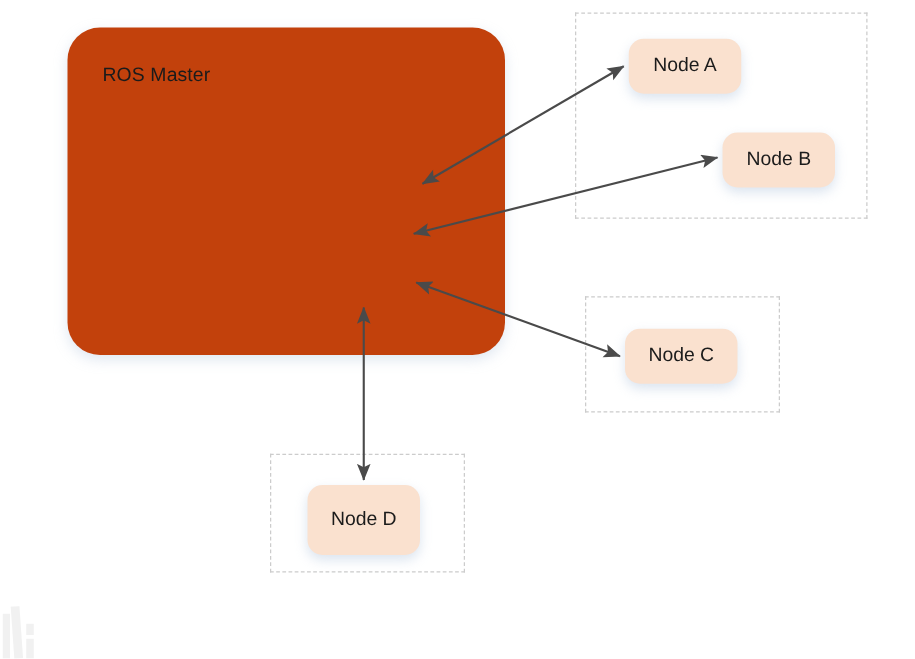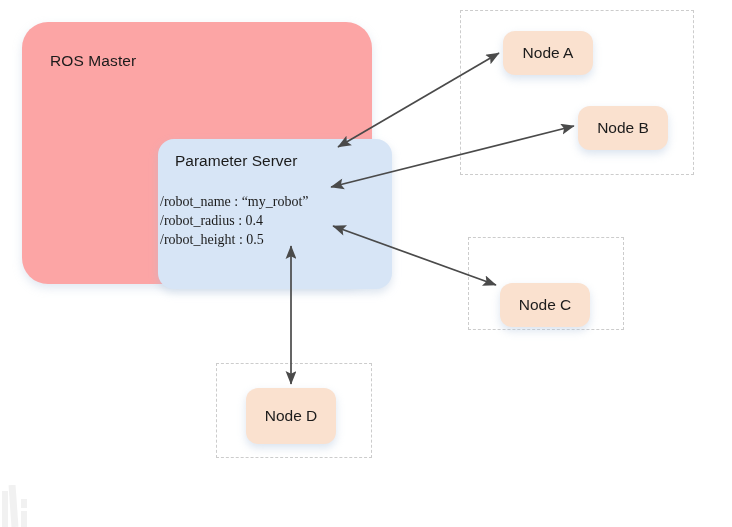"ROS Master" .ros-master { background: #fca5a5 -> #c2410c; left: 22px -> 54px }
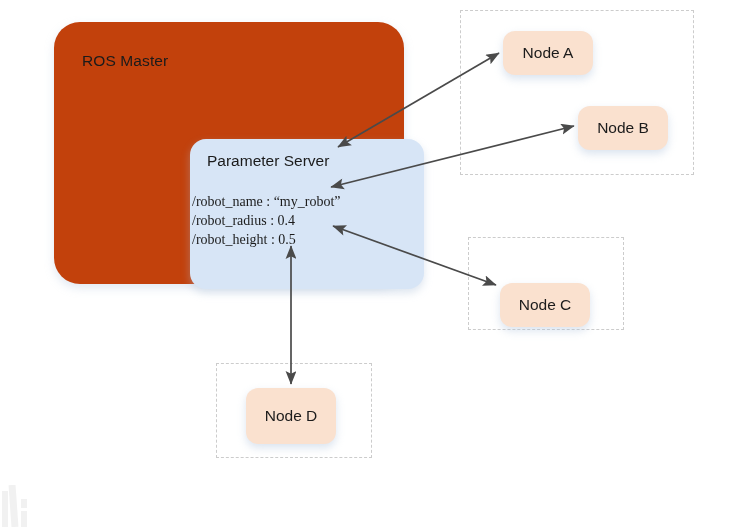"Parameter Server" div.param-server { html: <div> <div>Parameter Server</div> <div> <div>/robot_name : “my_robot”</div> <div>/robot_radius : 0.4</div> <div>/robot_height : 0.5</div> </div> </div> -> none }
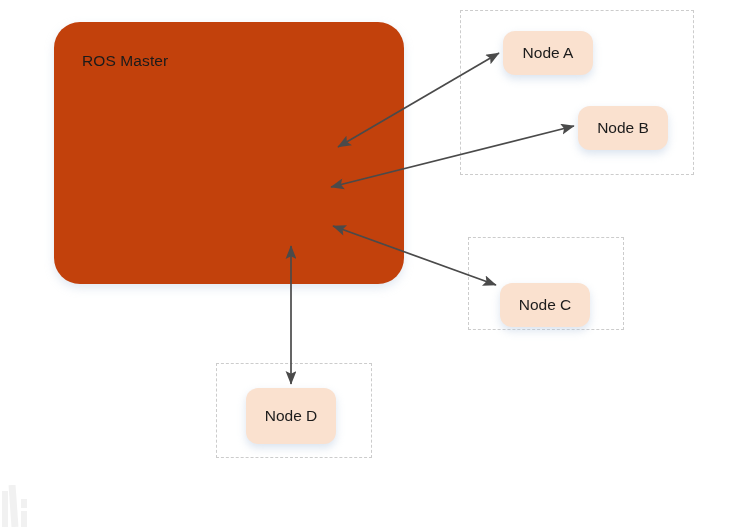"Node C" #node-c { margin-top: 20px -> none }
